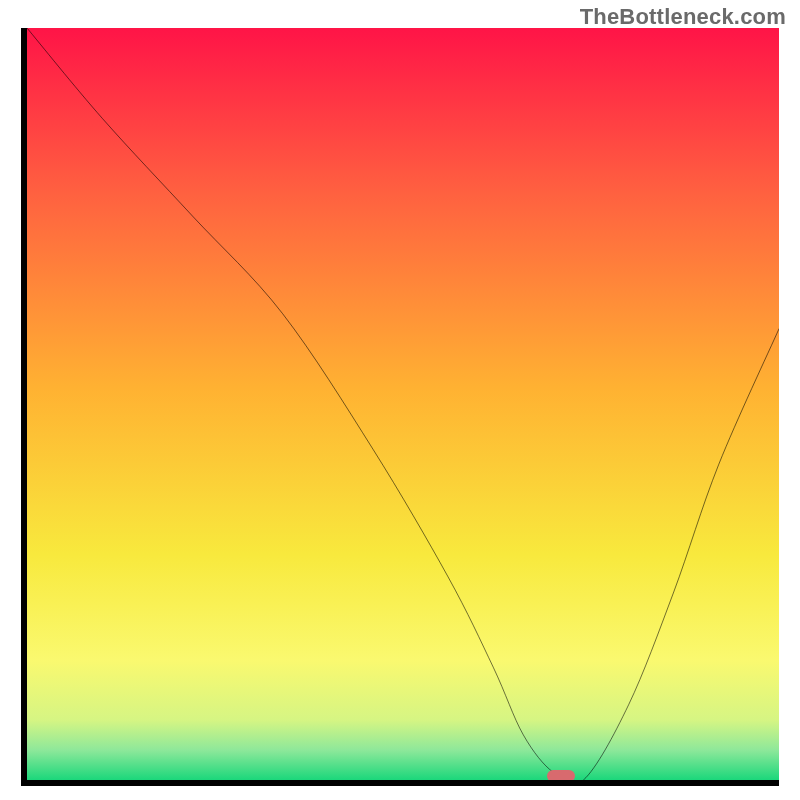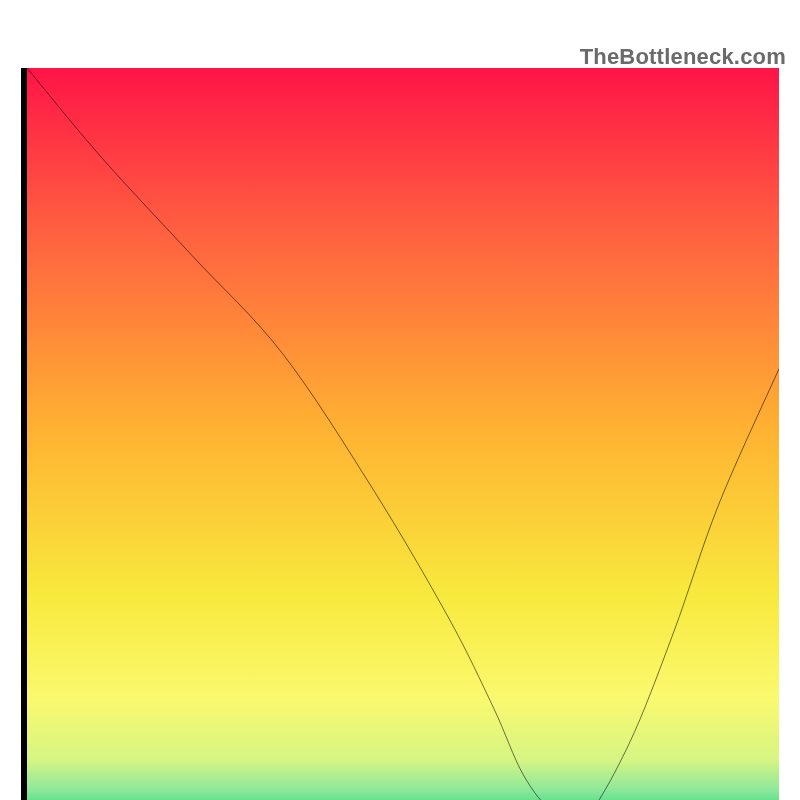"TheBottleneck.com" .container { margin-top: 40px -> none }
